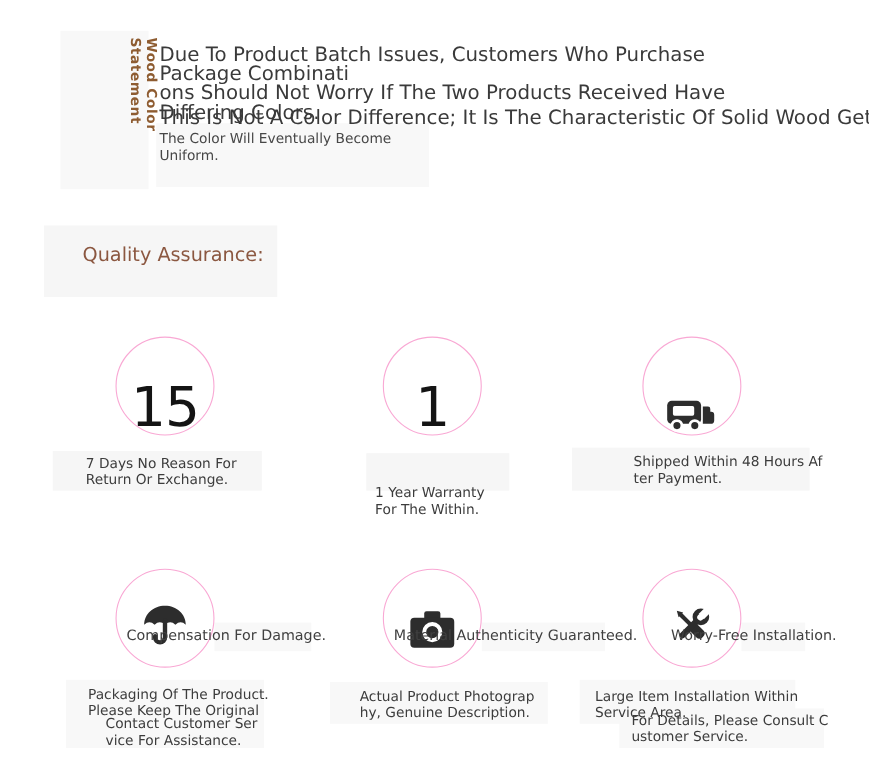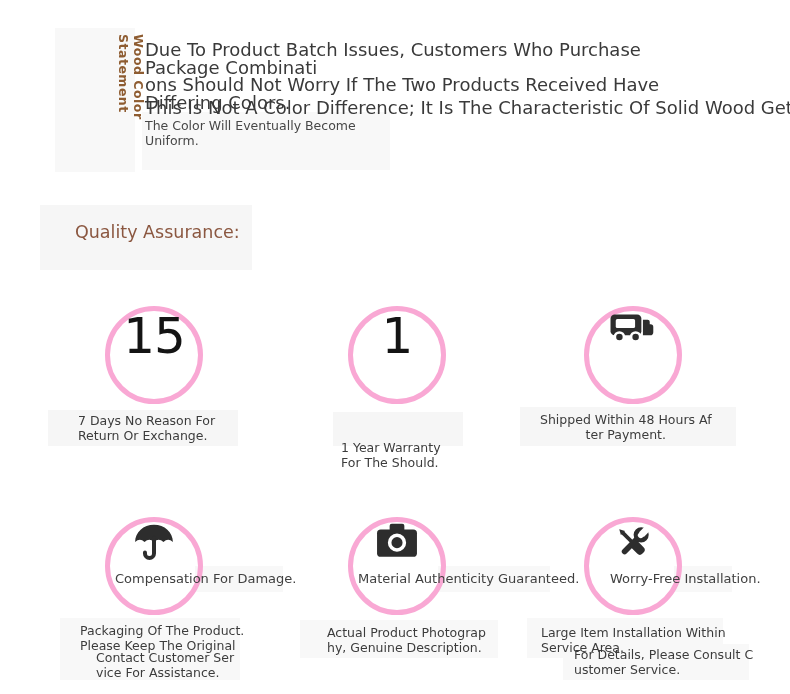"15" .circle { align-items: flex-start -> flex-end; border: 5px solid #f9a8d4 -> 1px solid #f9a8d4 }
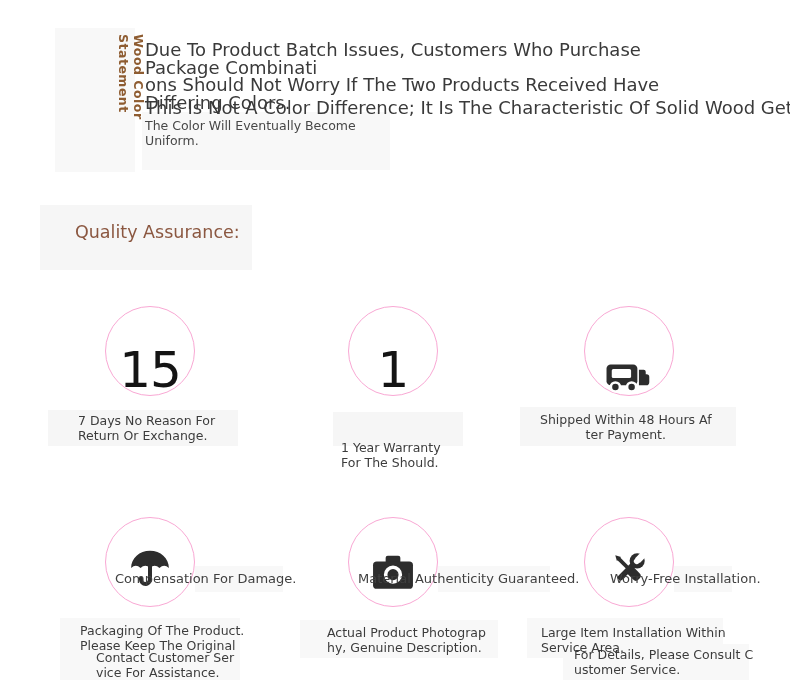"Shipped Within 48 Hours Af" .cap.c3 { left: 540px -> 576px; text-align: center -> none }
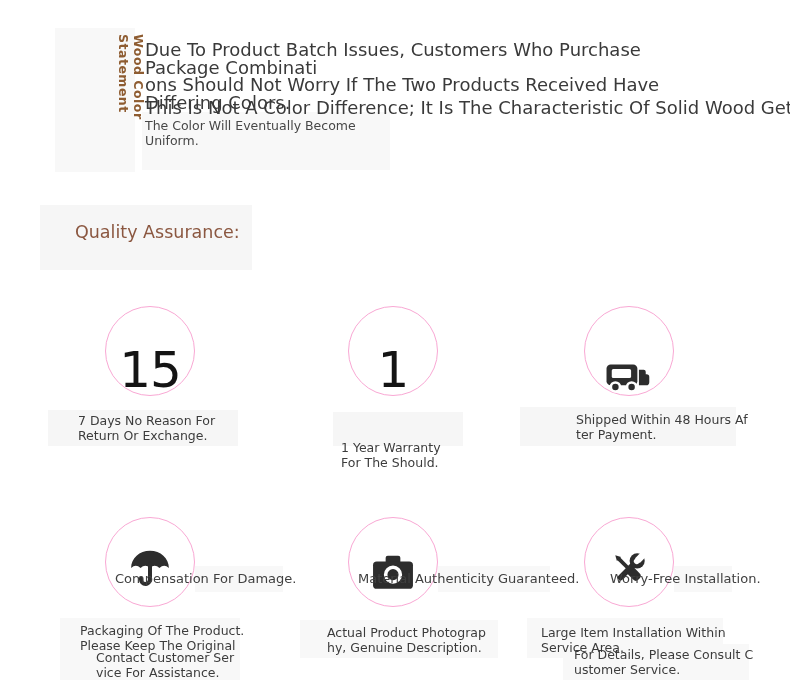"For The Should." div { text: Should -> Within }
